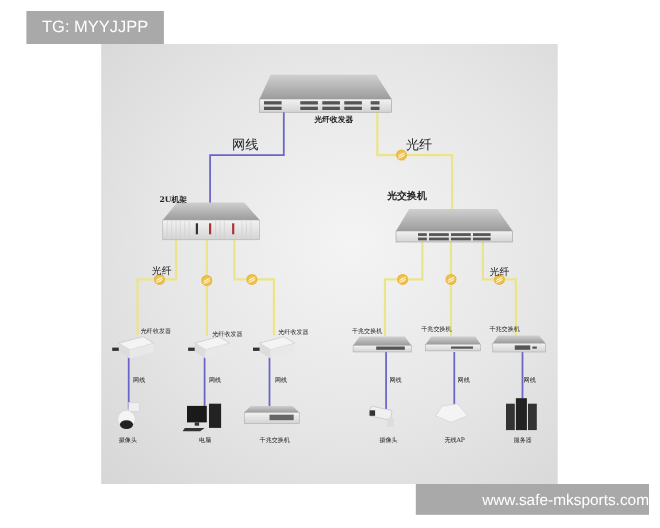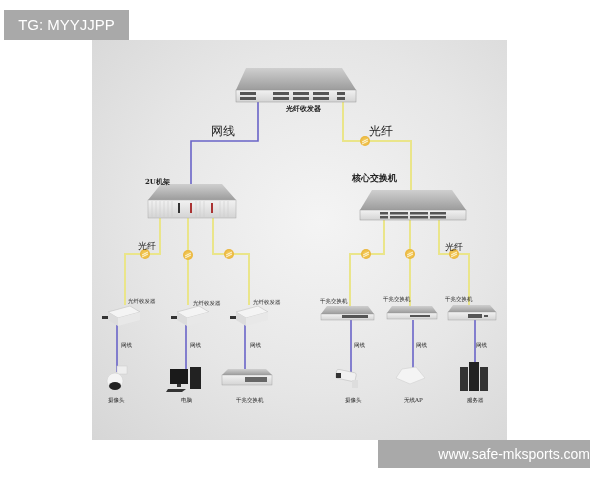"TG: MYYJJPP" .tg { left: 4px -> 24px }
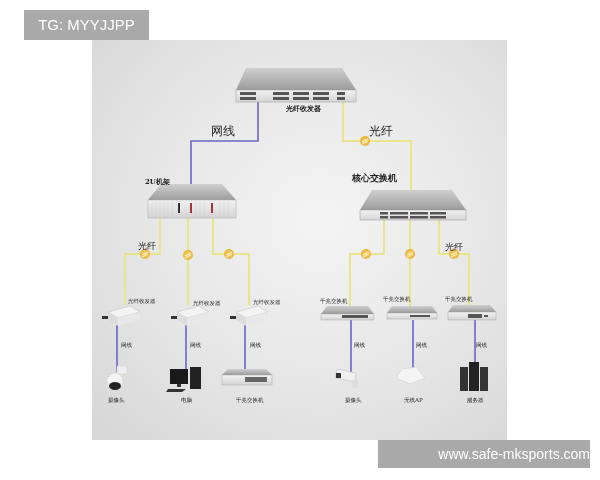"核心交换机" div.lbl { text: 核心 -> 光 }
